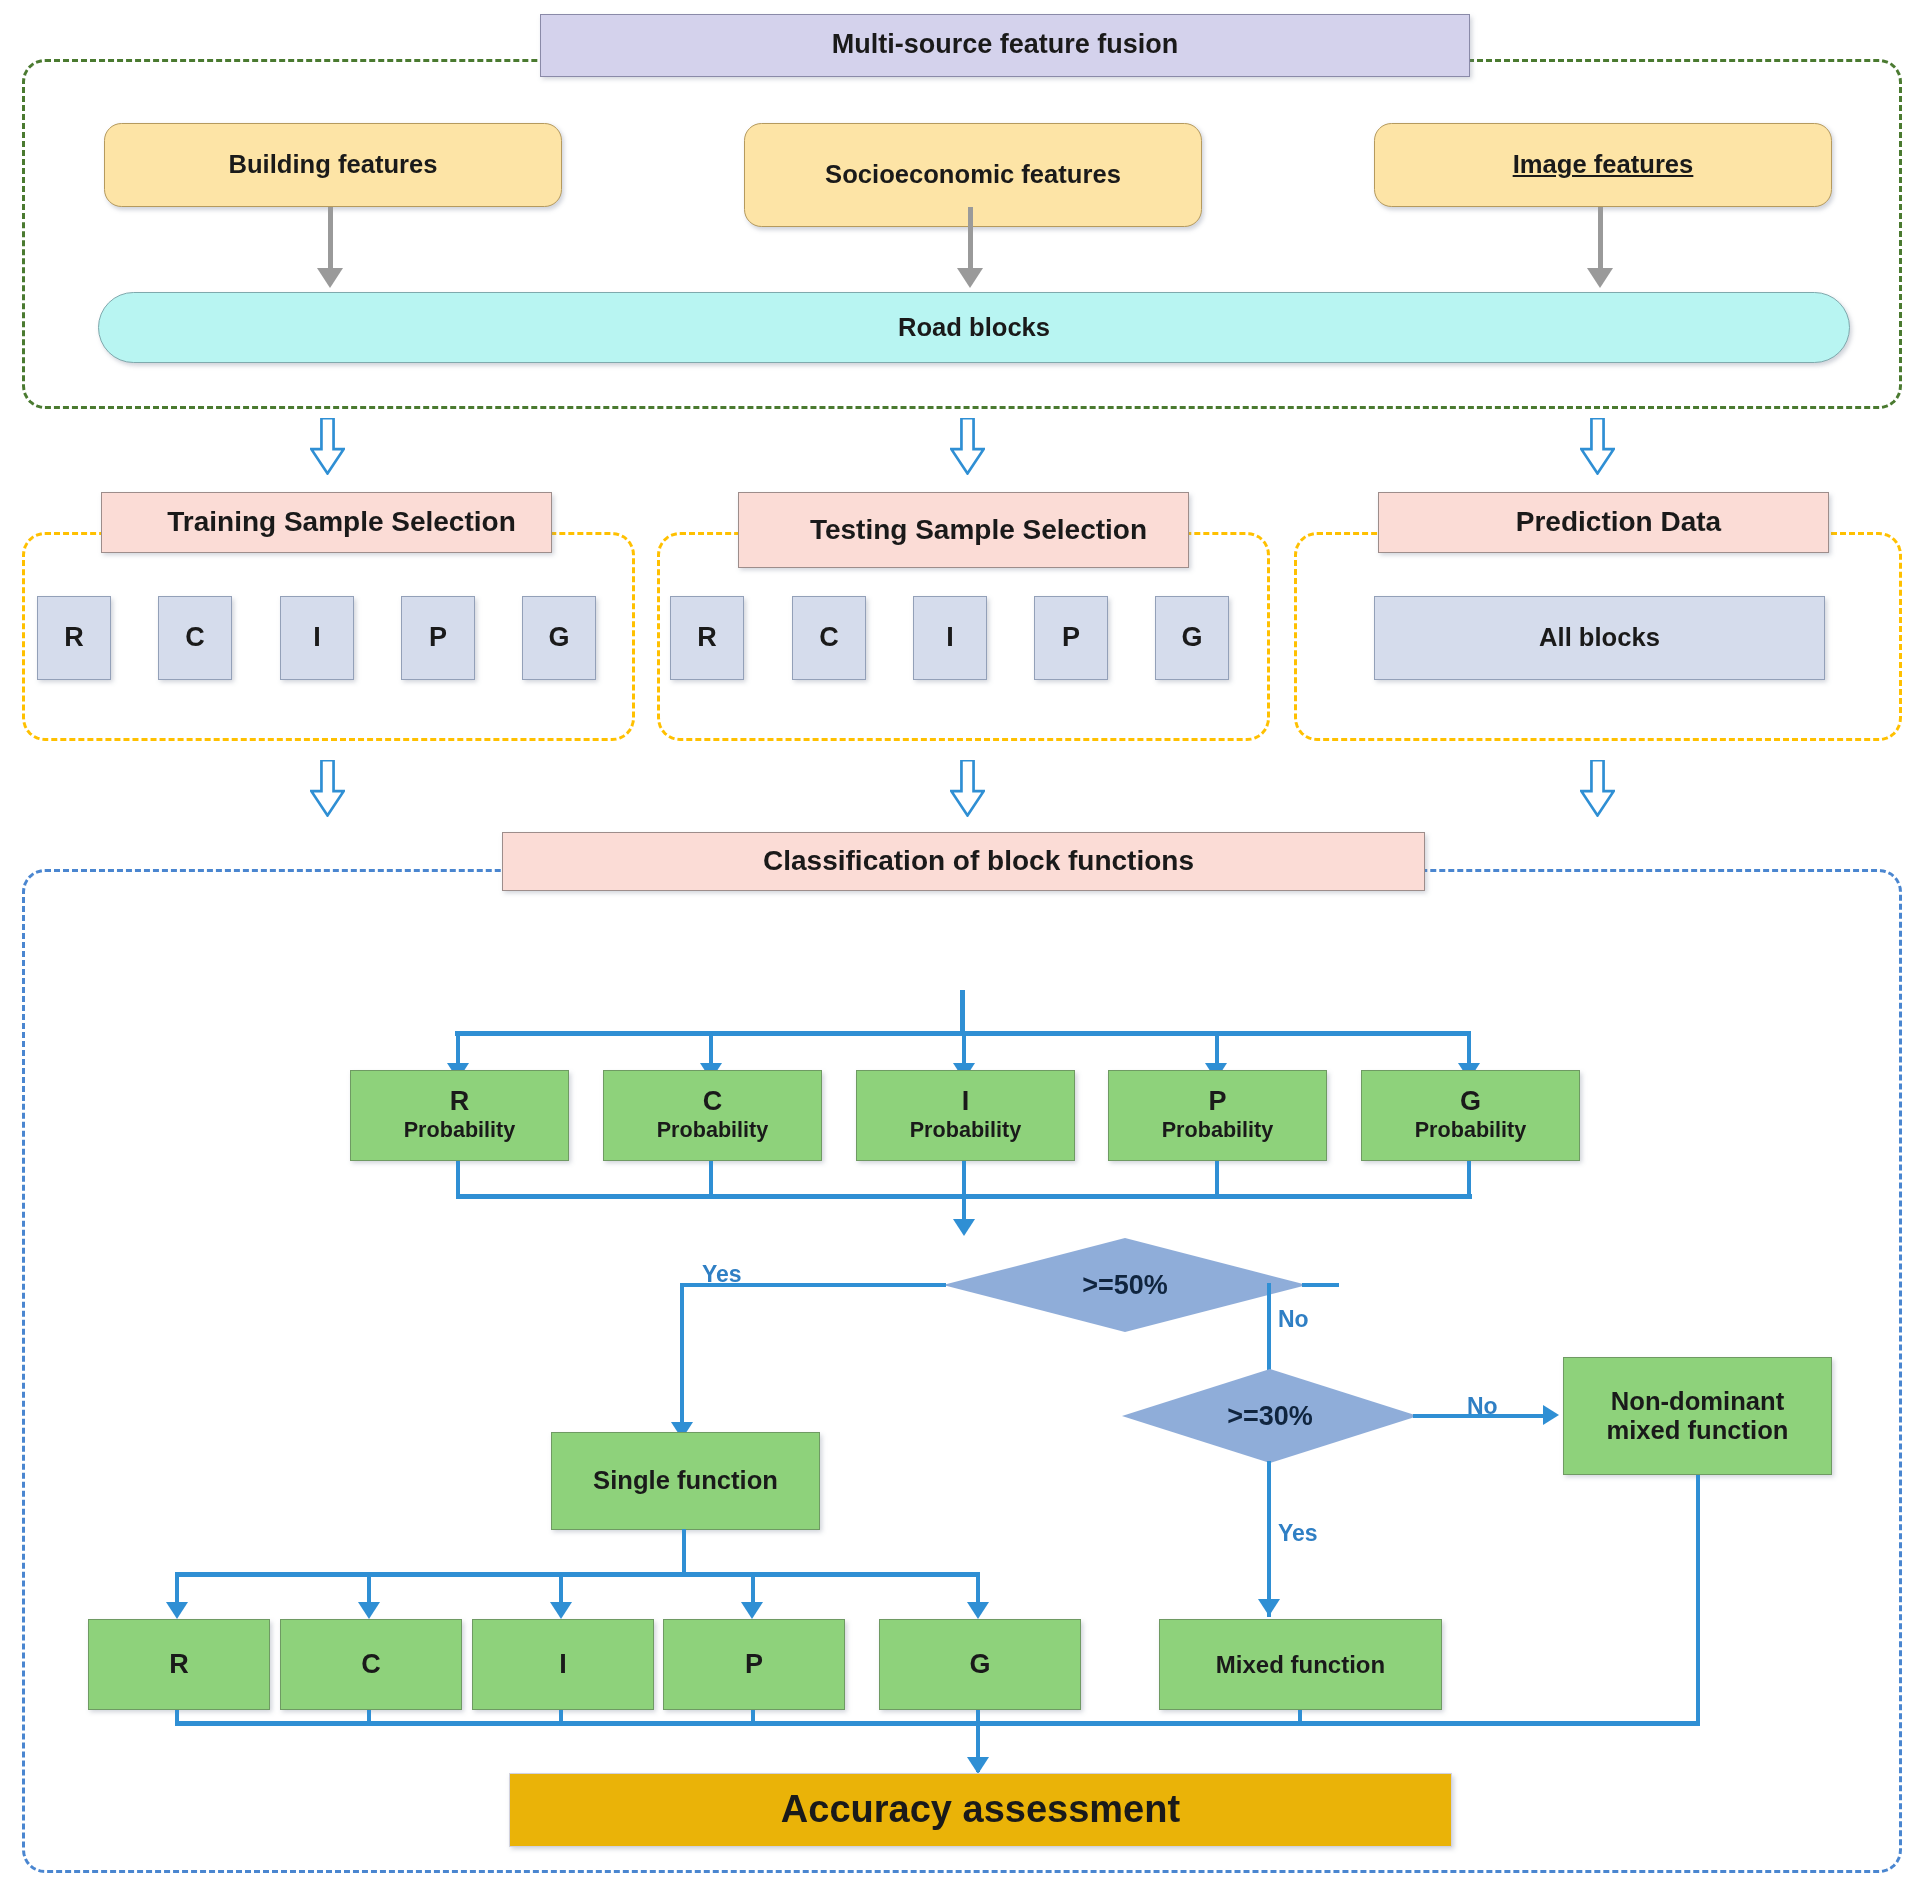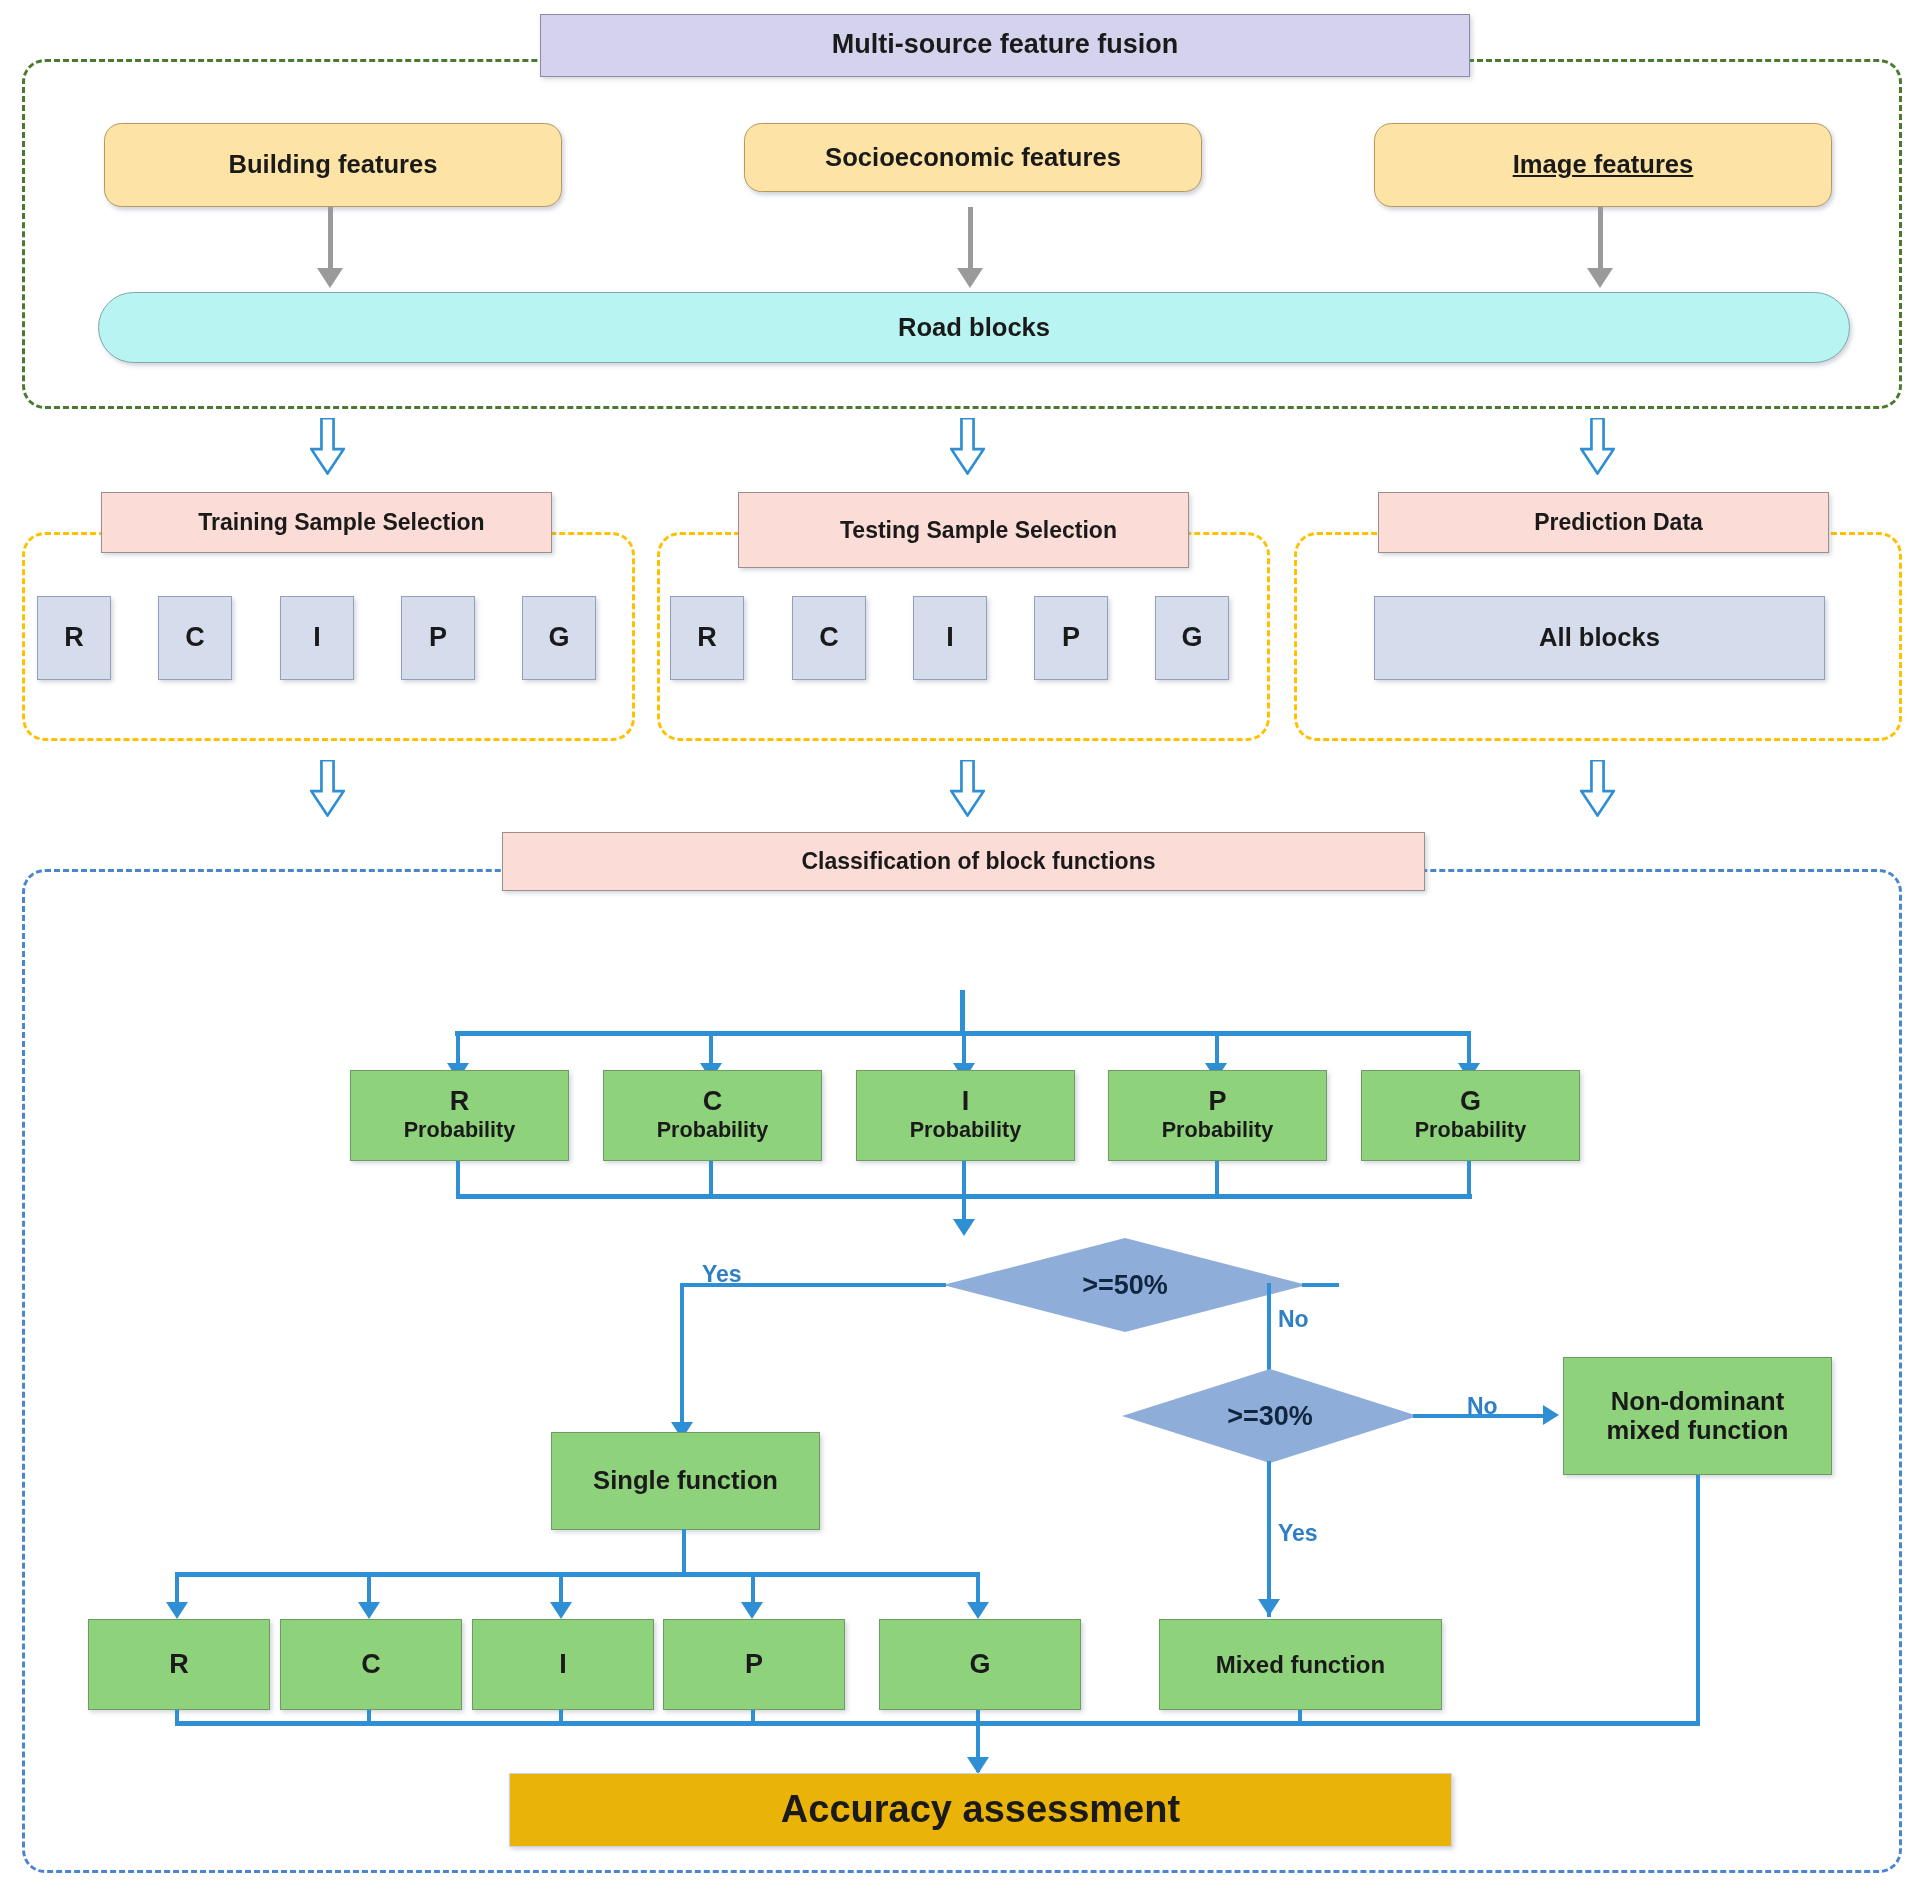"Socioeconomic features" div.abs { height: 69px -> 104px }
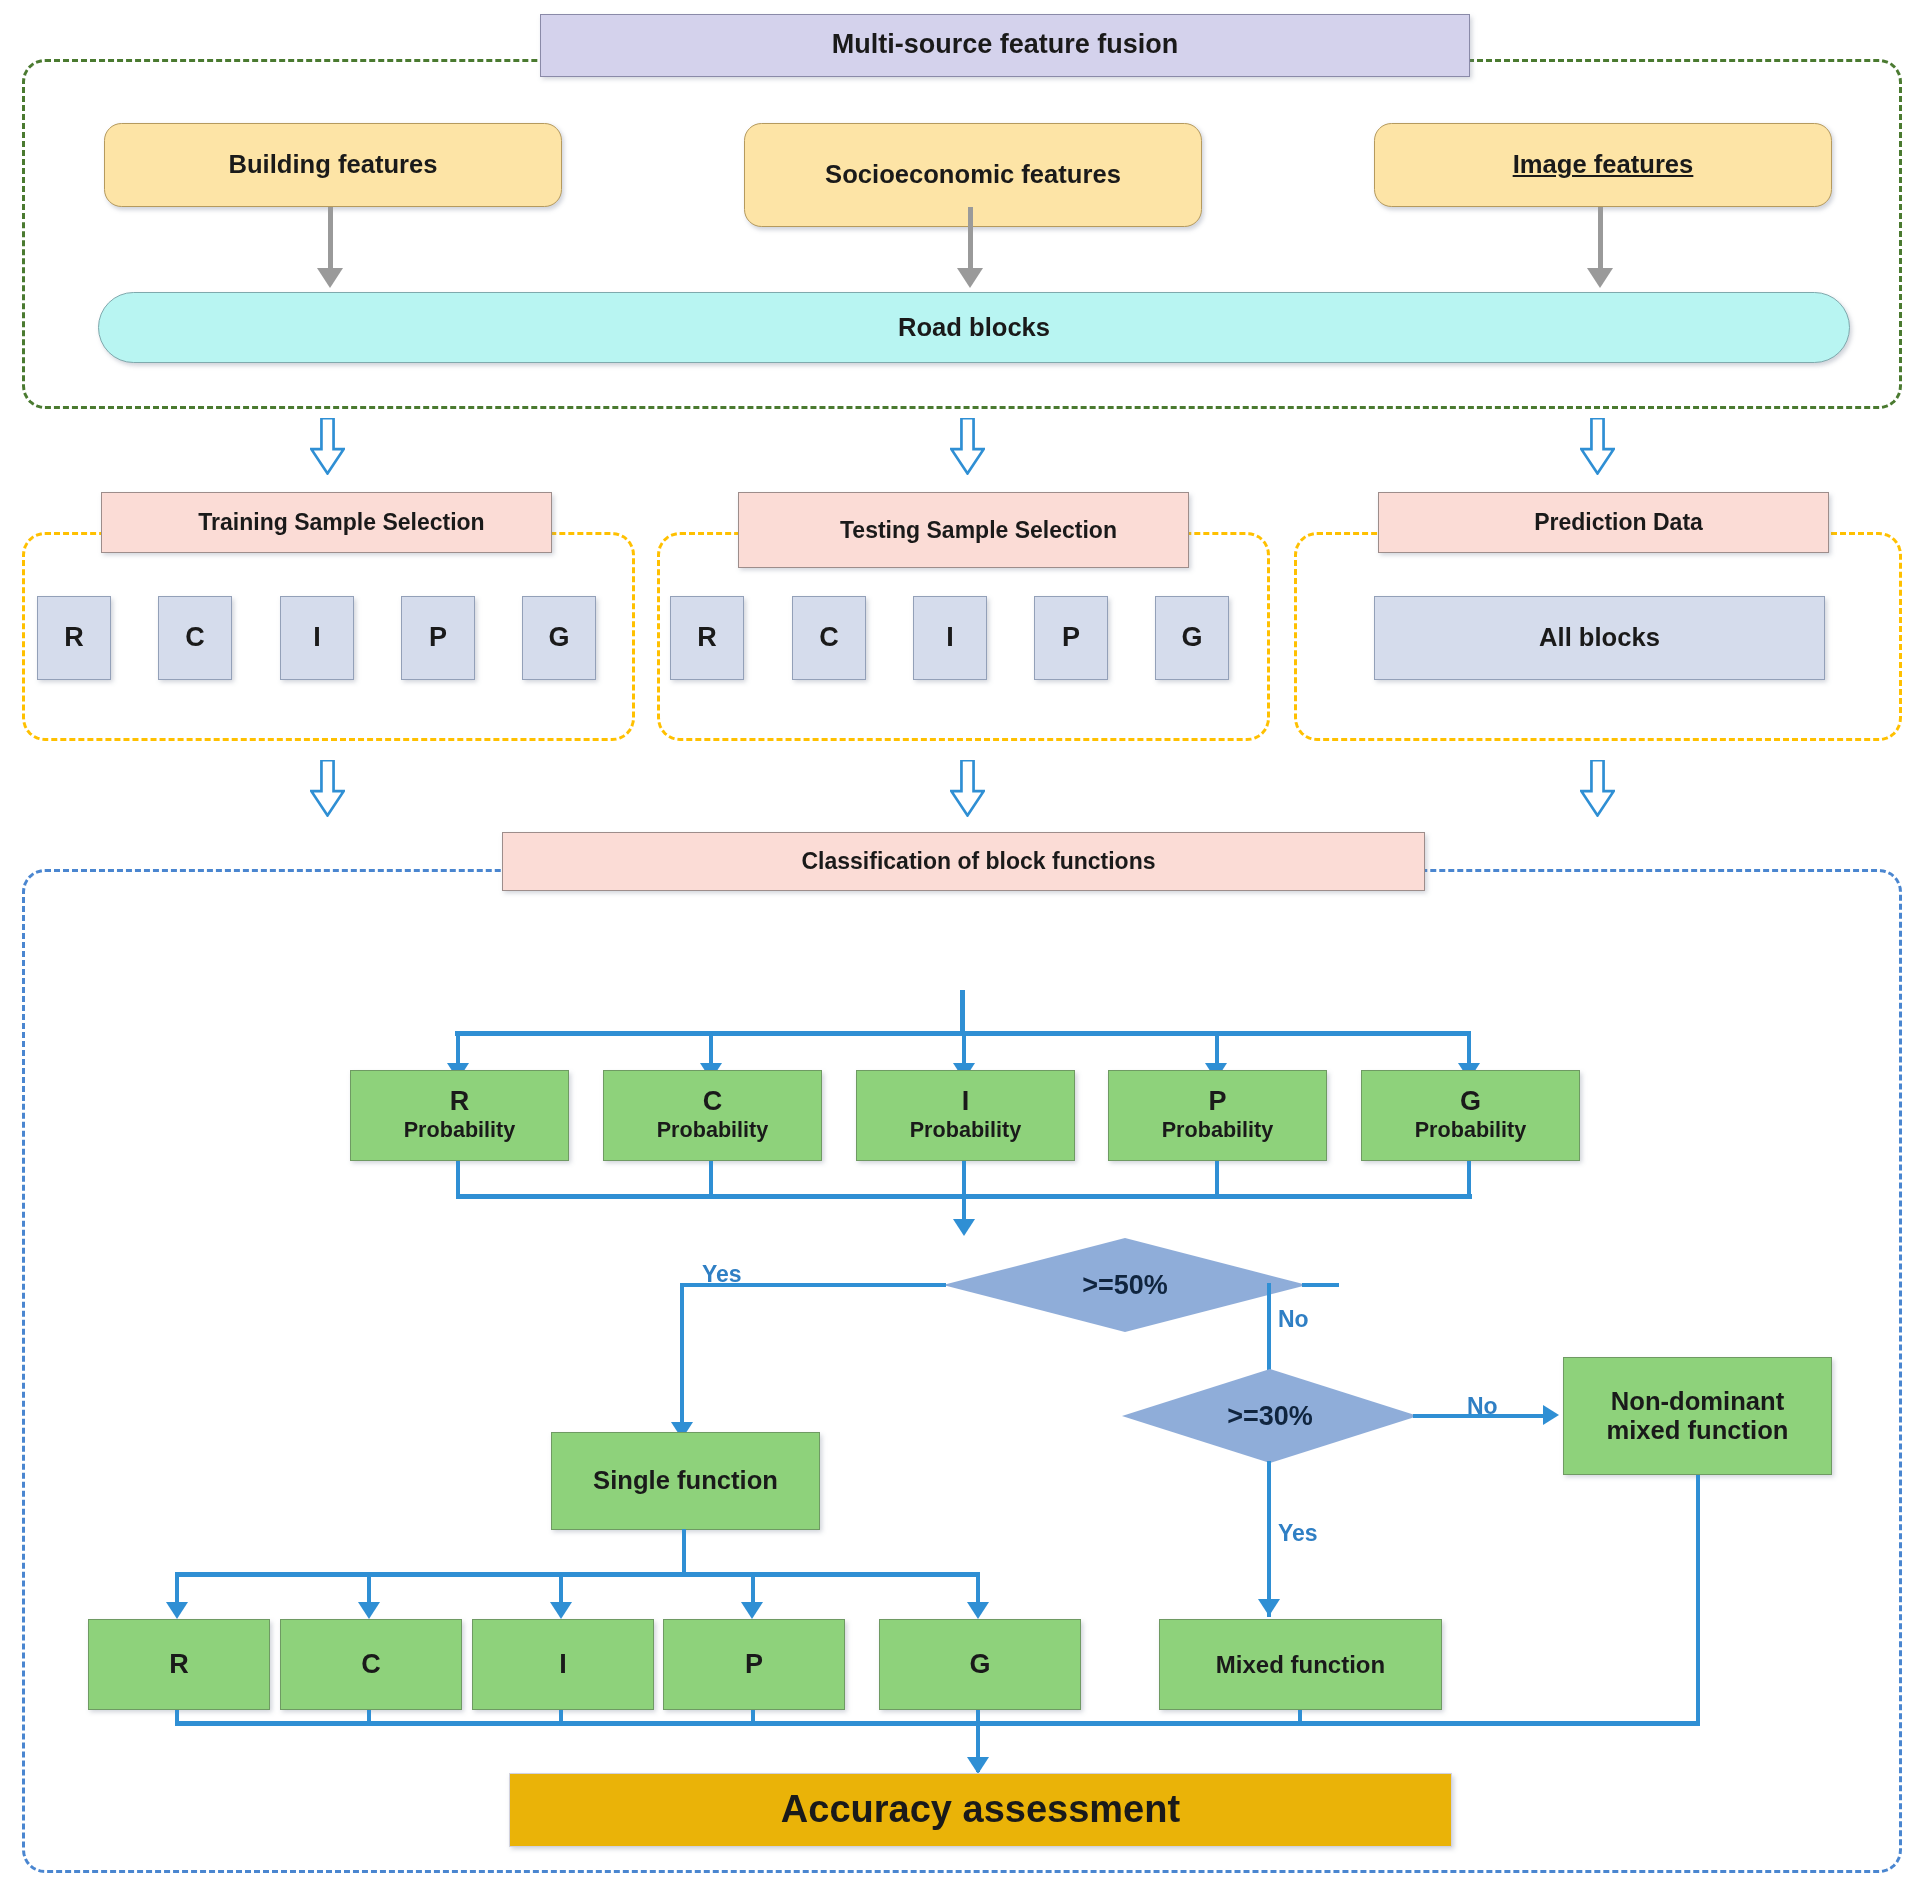"Training Sample Selection" .n-pink { font-size: 23px -> 28px }
